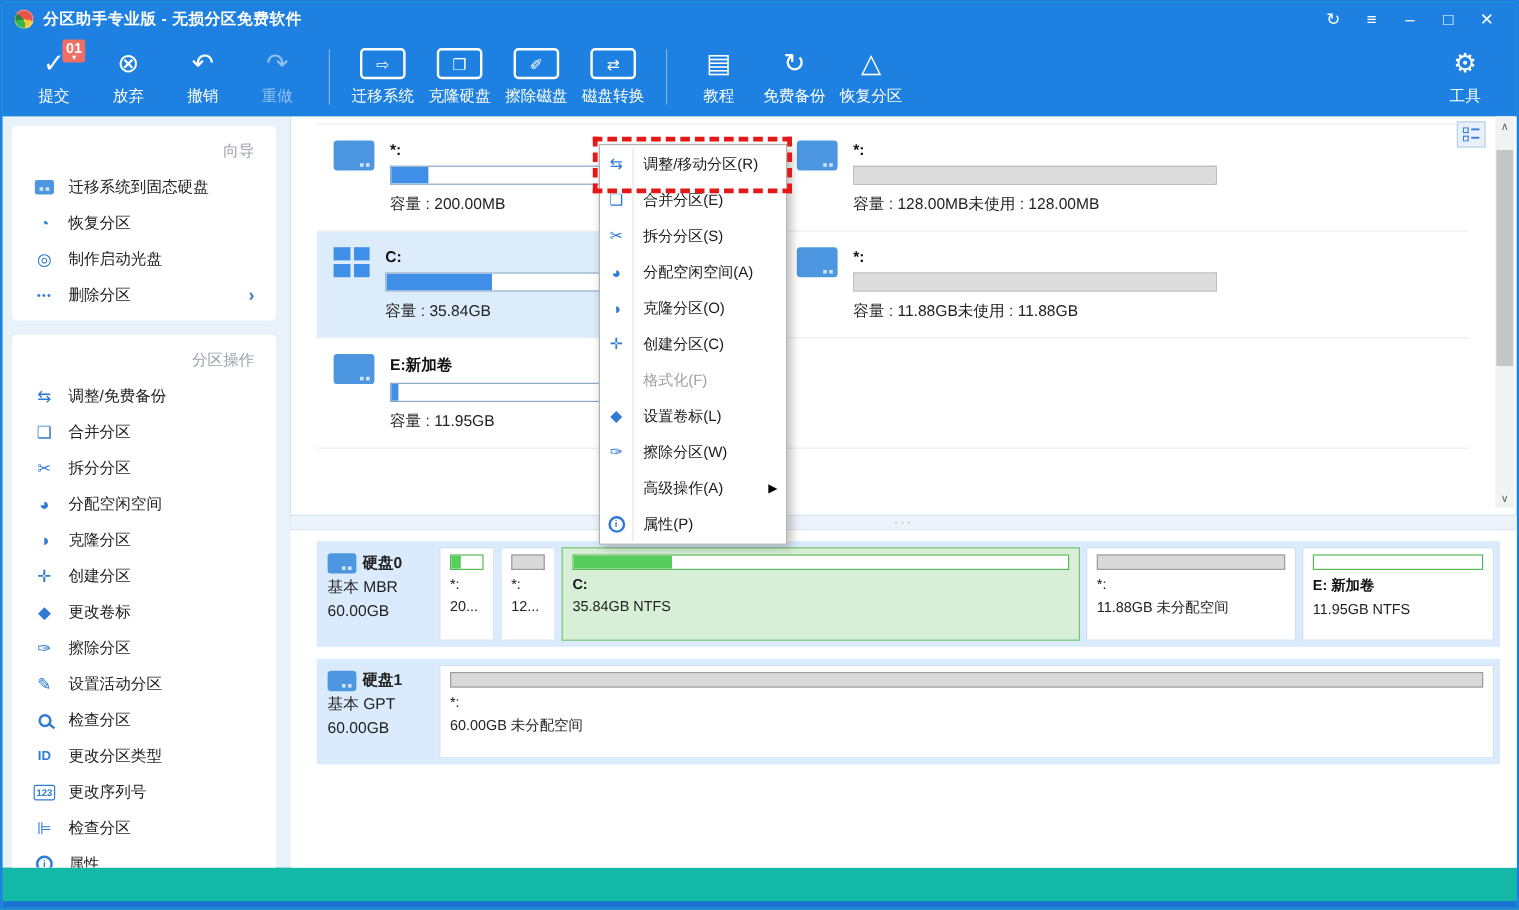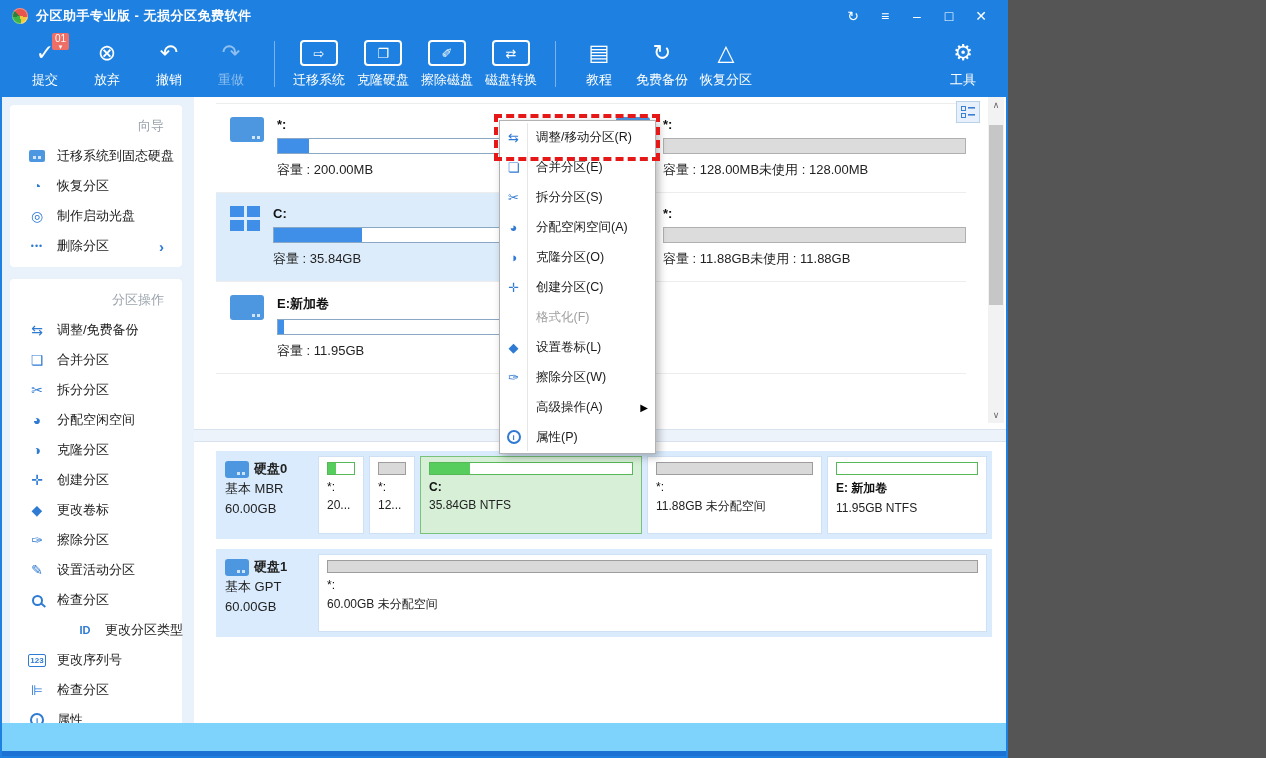"分区助手专业版 - 无损分区免费软件" .window { background: #7dd3fc -> #14b8a6; width: 1008px -> 1266px }
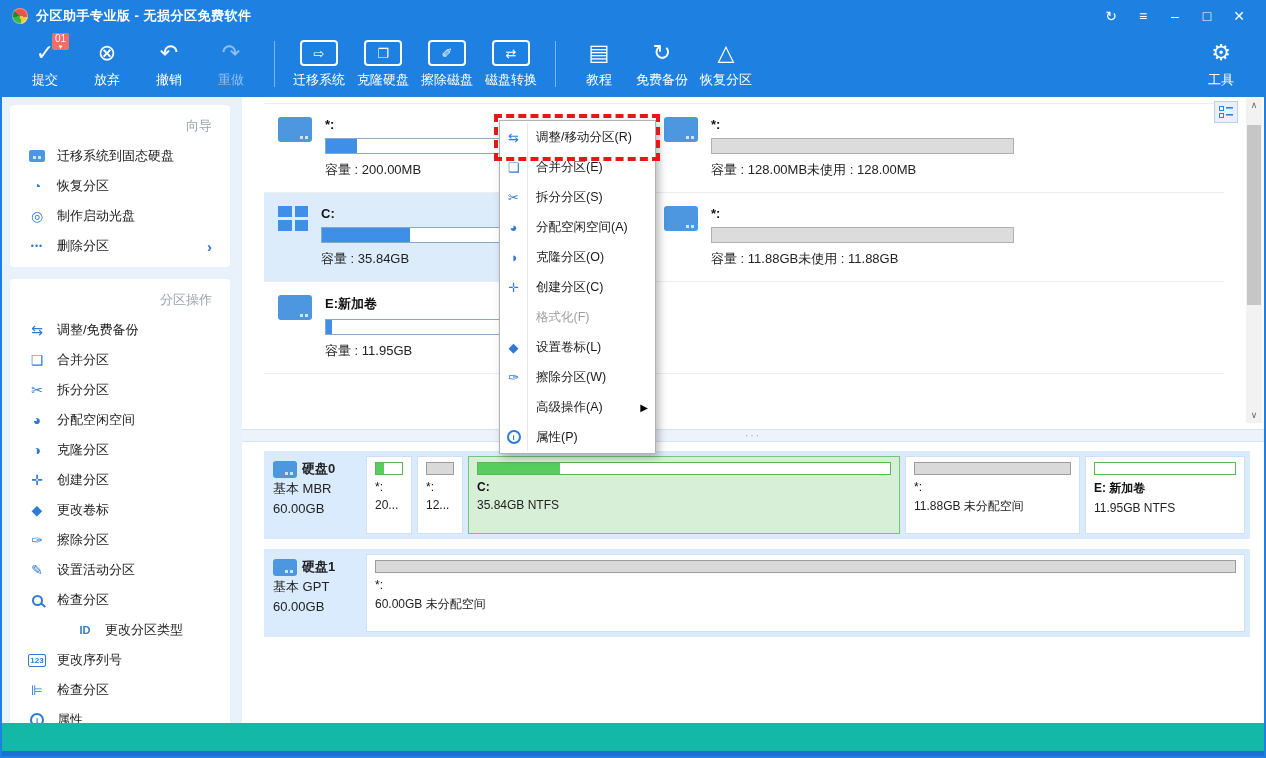"01" .badge .num { font-size: 10px -> 12px; font-weight: normal -> bold }
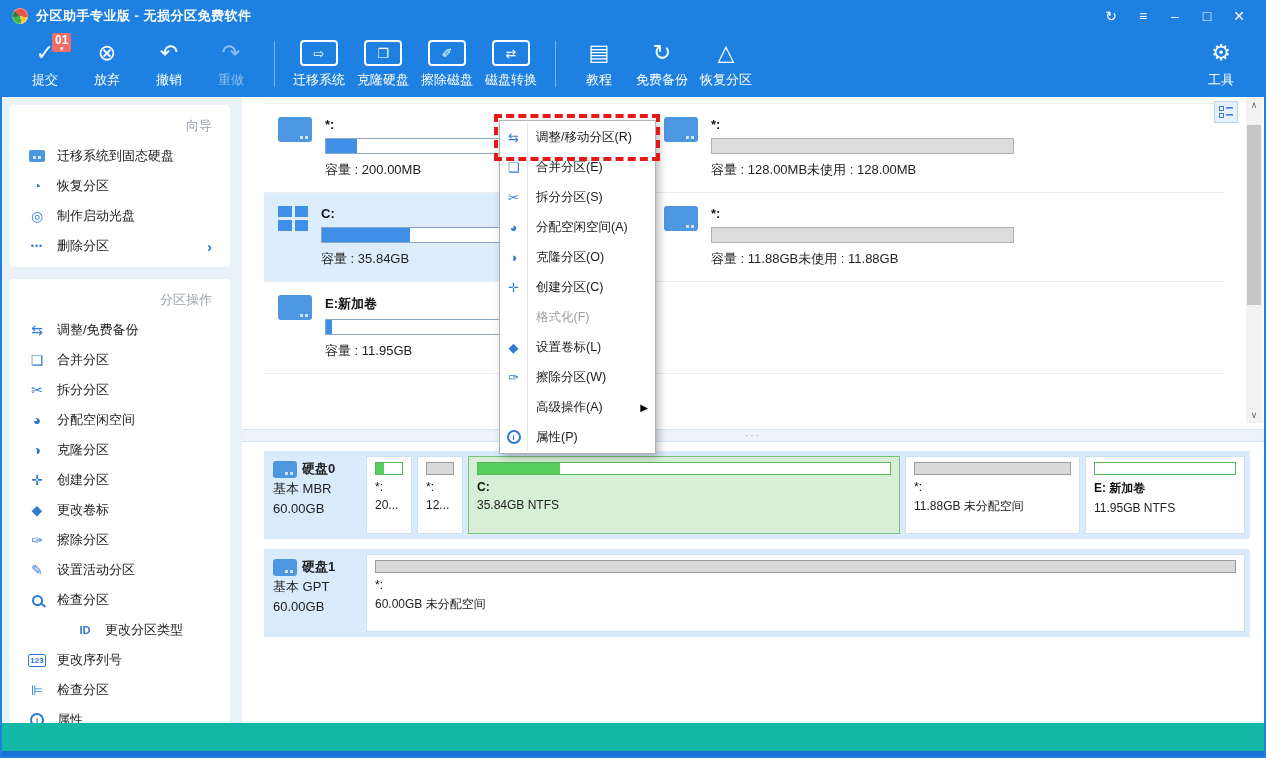"ID" .ic-id { margin-left: 48px -> none }
